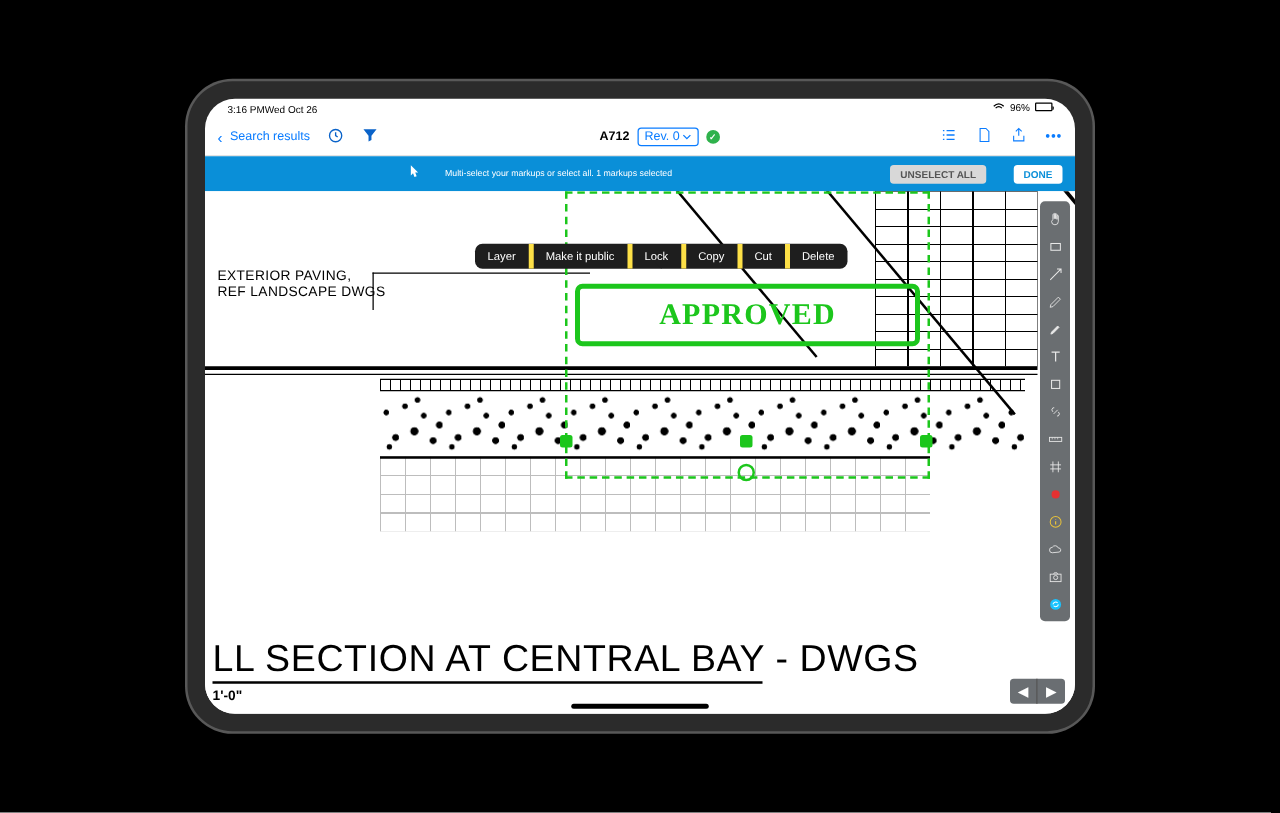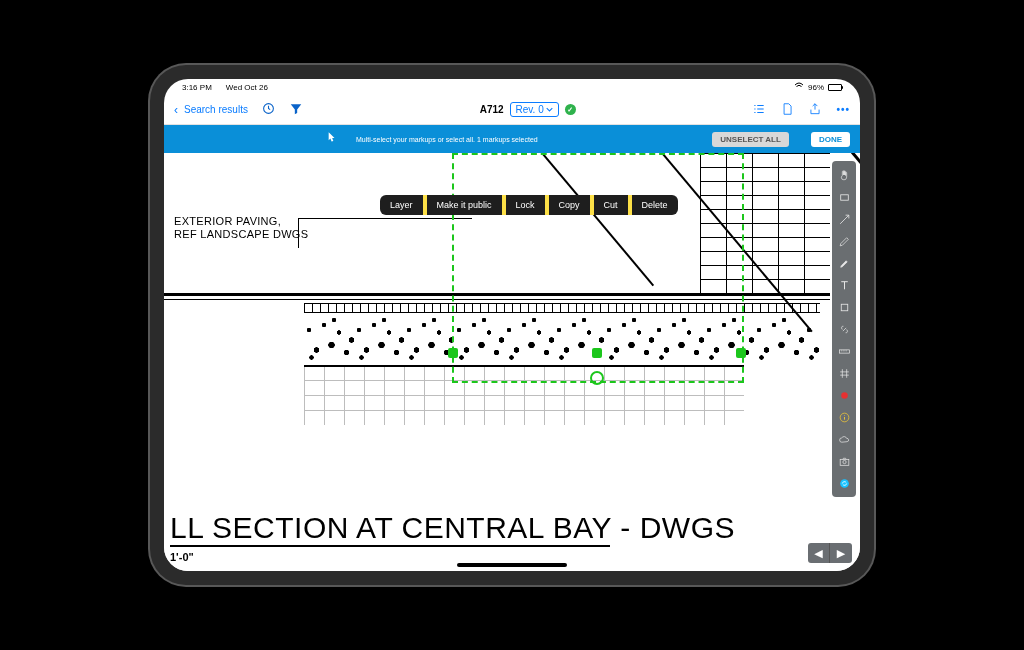"3:16 PM" .status-left { gap: 14px -> 0 }
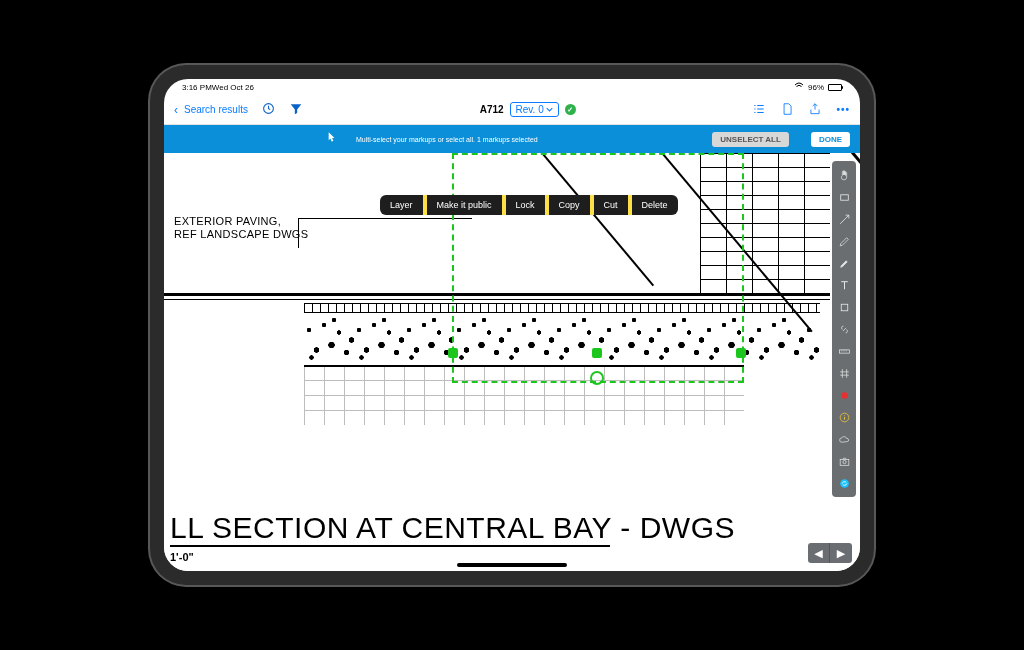"96%" .status-right { align-items: center -> flex-start }
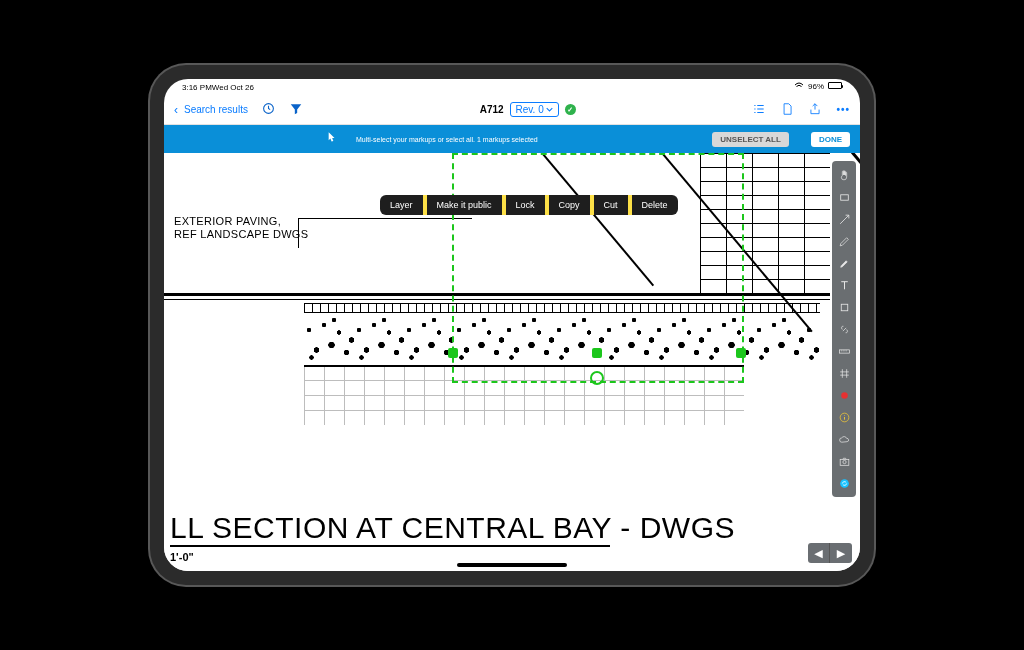"APPROVED" div.approved { html: none -> <div> <span>APPROVED</span> </div> }
